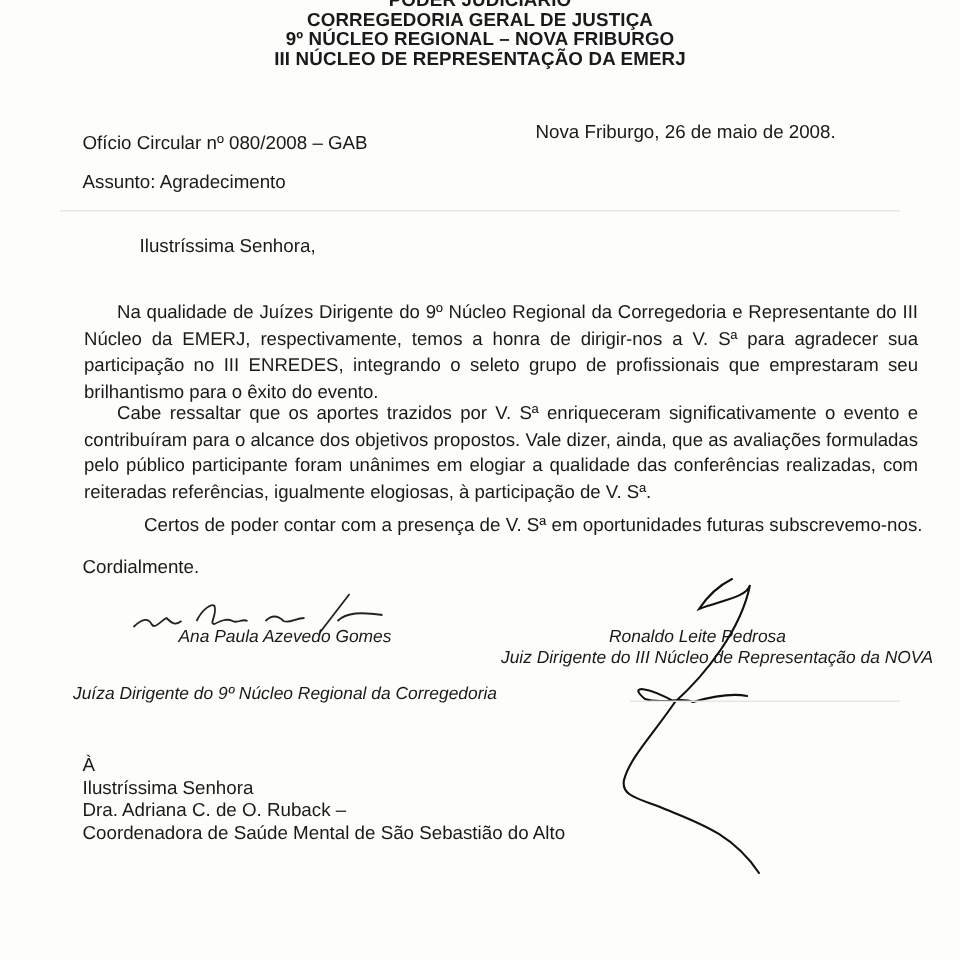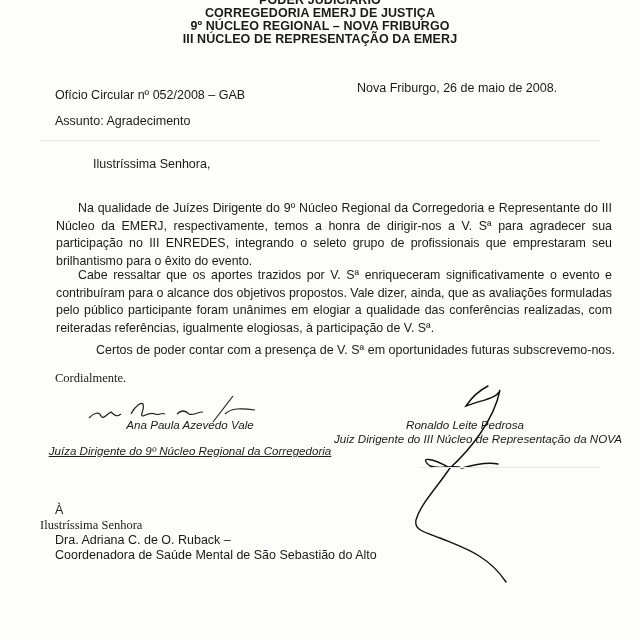"CORREGEDORIA EMERJ DE JUSTIÇA" div.abs { text: EMERJ -> GERAL }
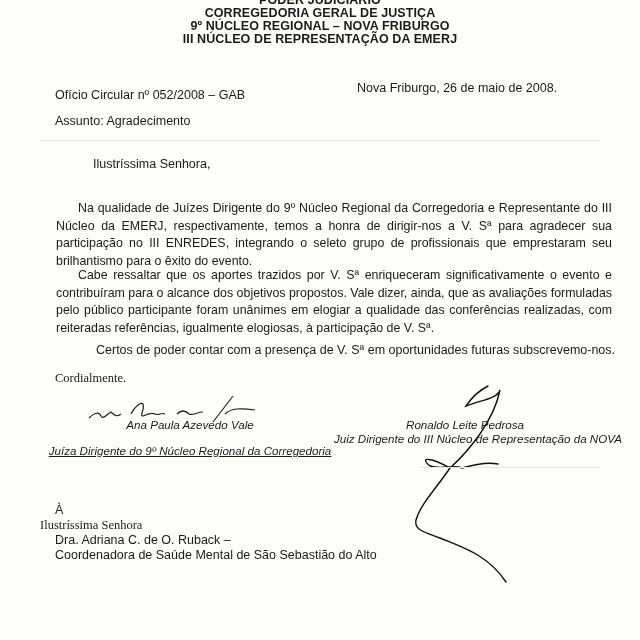"Ofício Circular nº 052/2008 –" div.abs { text: 052/2008 -> 080/2008 }
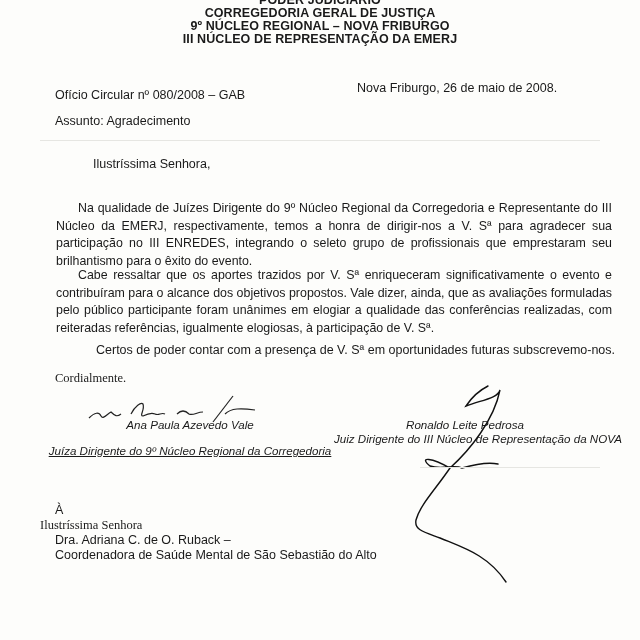"Cordialmente." div.abs { font-family: Liberation Serif, serif -> none }
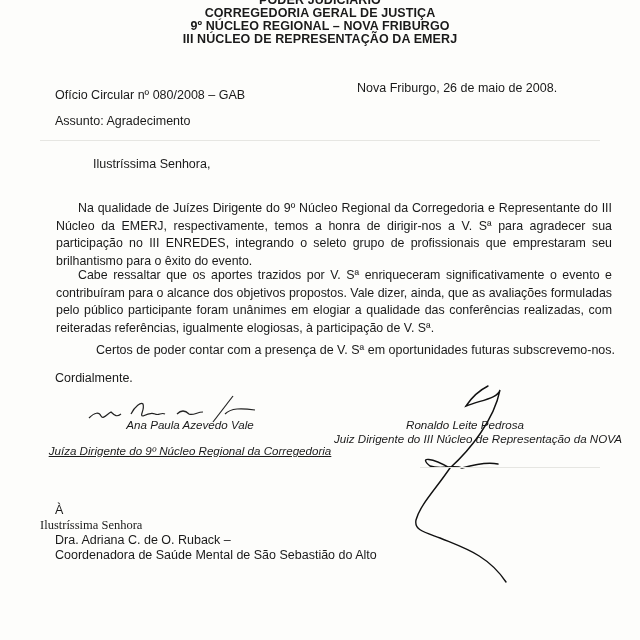"Ana Paula Azevedo Vale" div.abs { text: Vale -> Gomes }
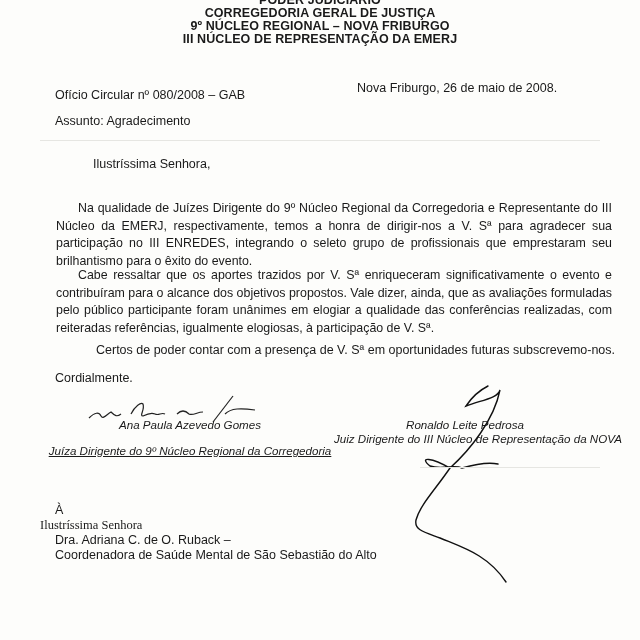"Juíza Dirigente do 9º Núcleo" div.abs { text-decoration: underline -> none; top: 444px -> 456px }
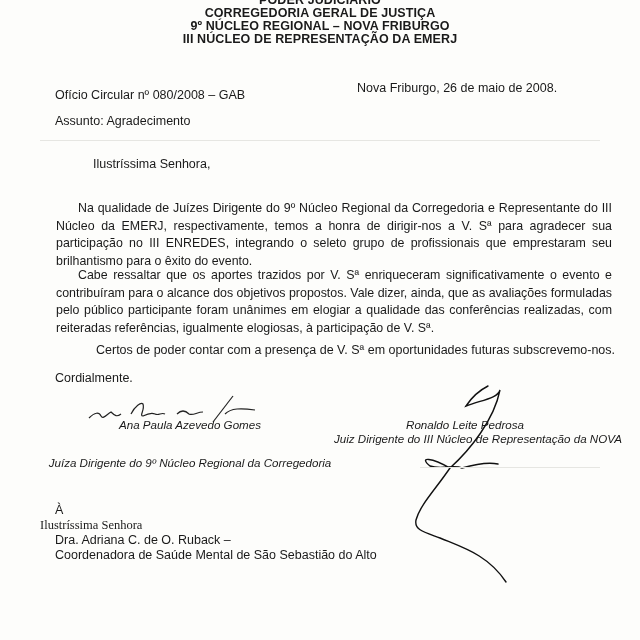"Ilustríssima Senhora" div.abs { font-family: Liberation Serif, serif -> none; left: 40px -> 55px }
